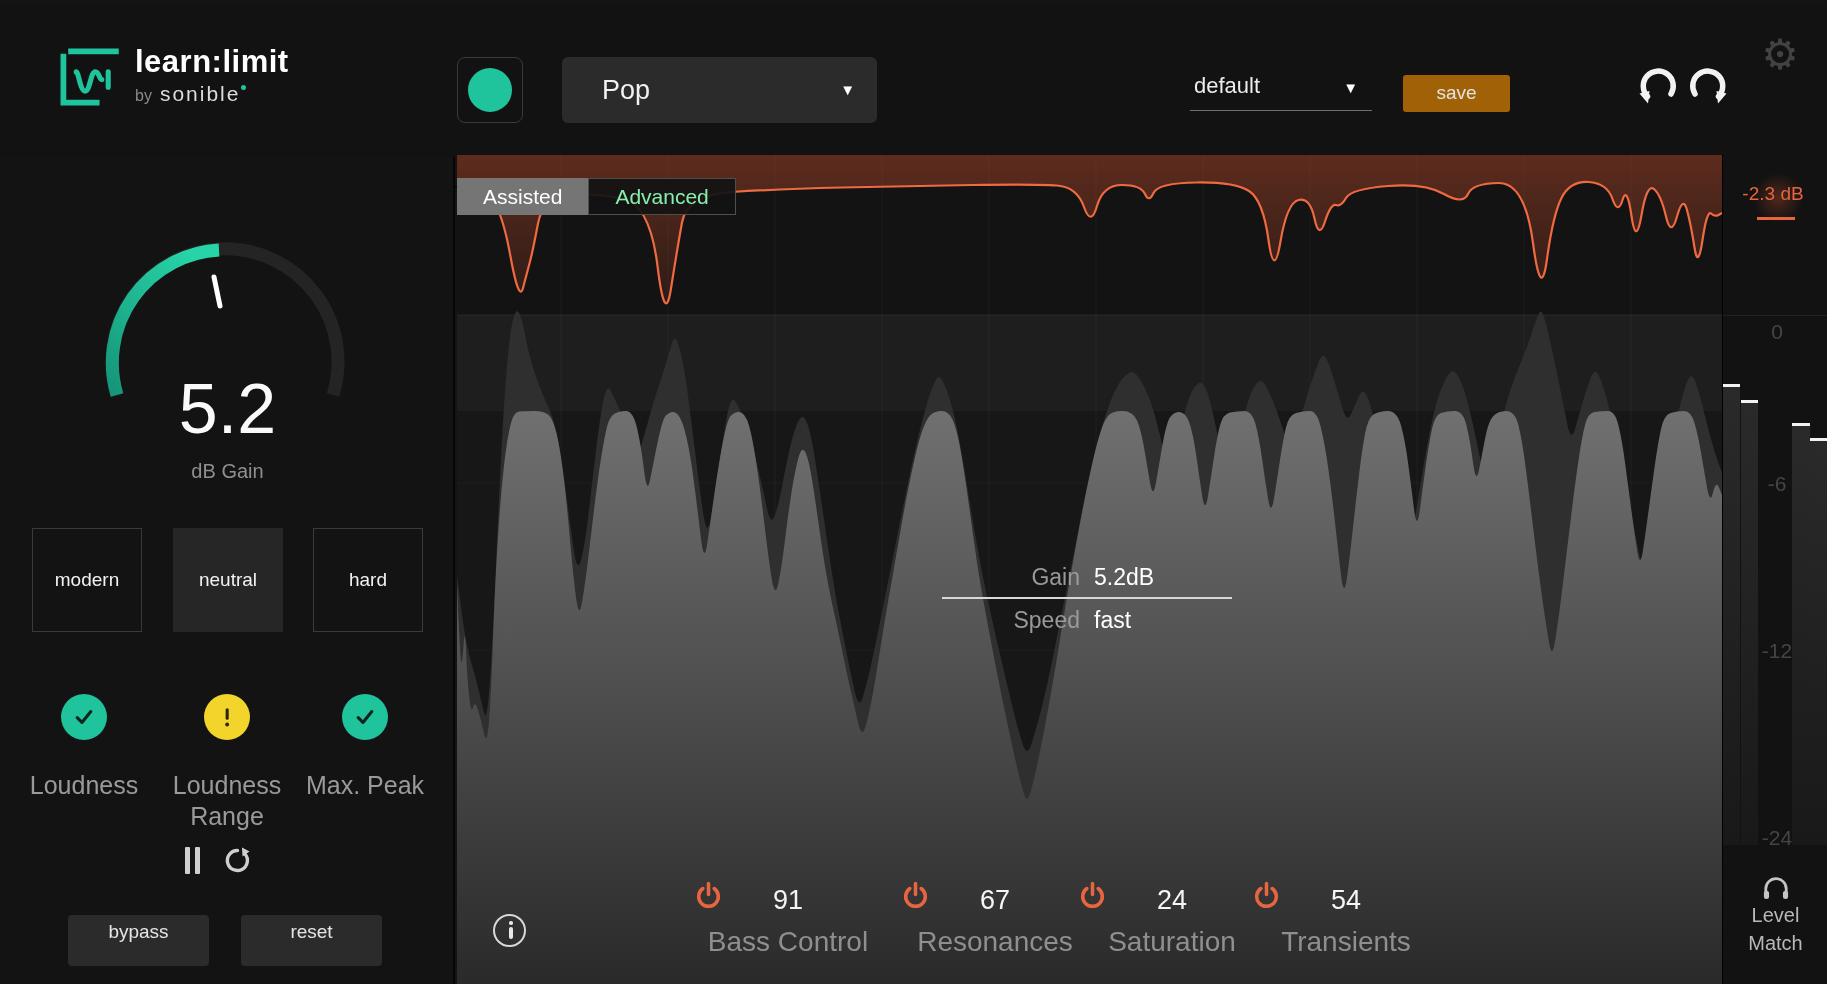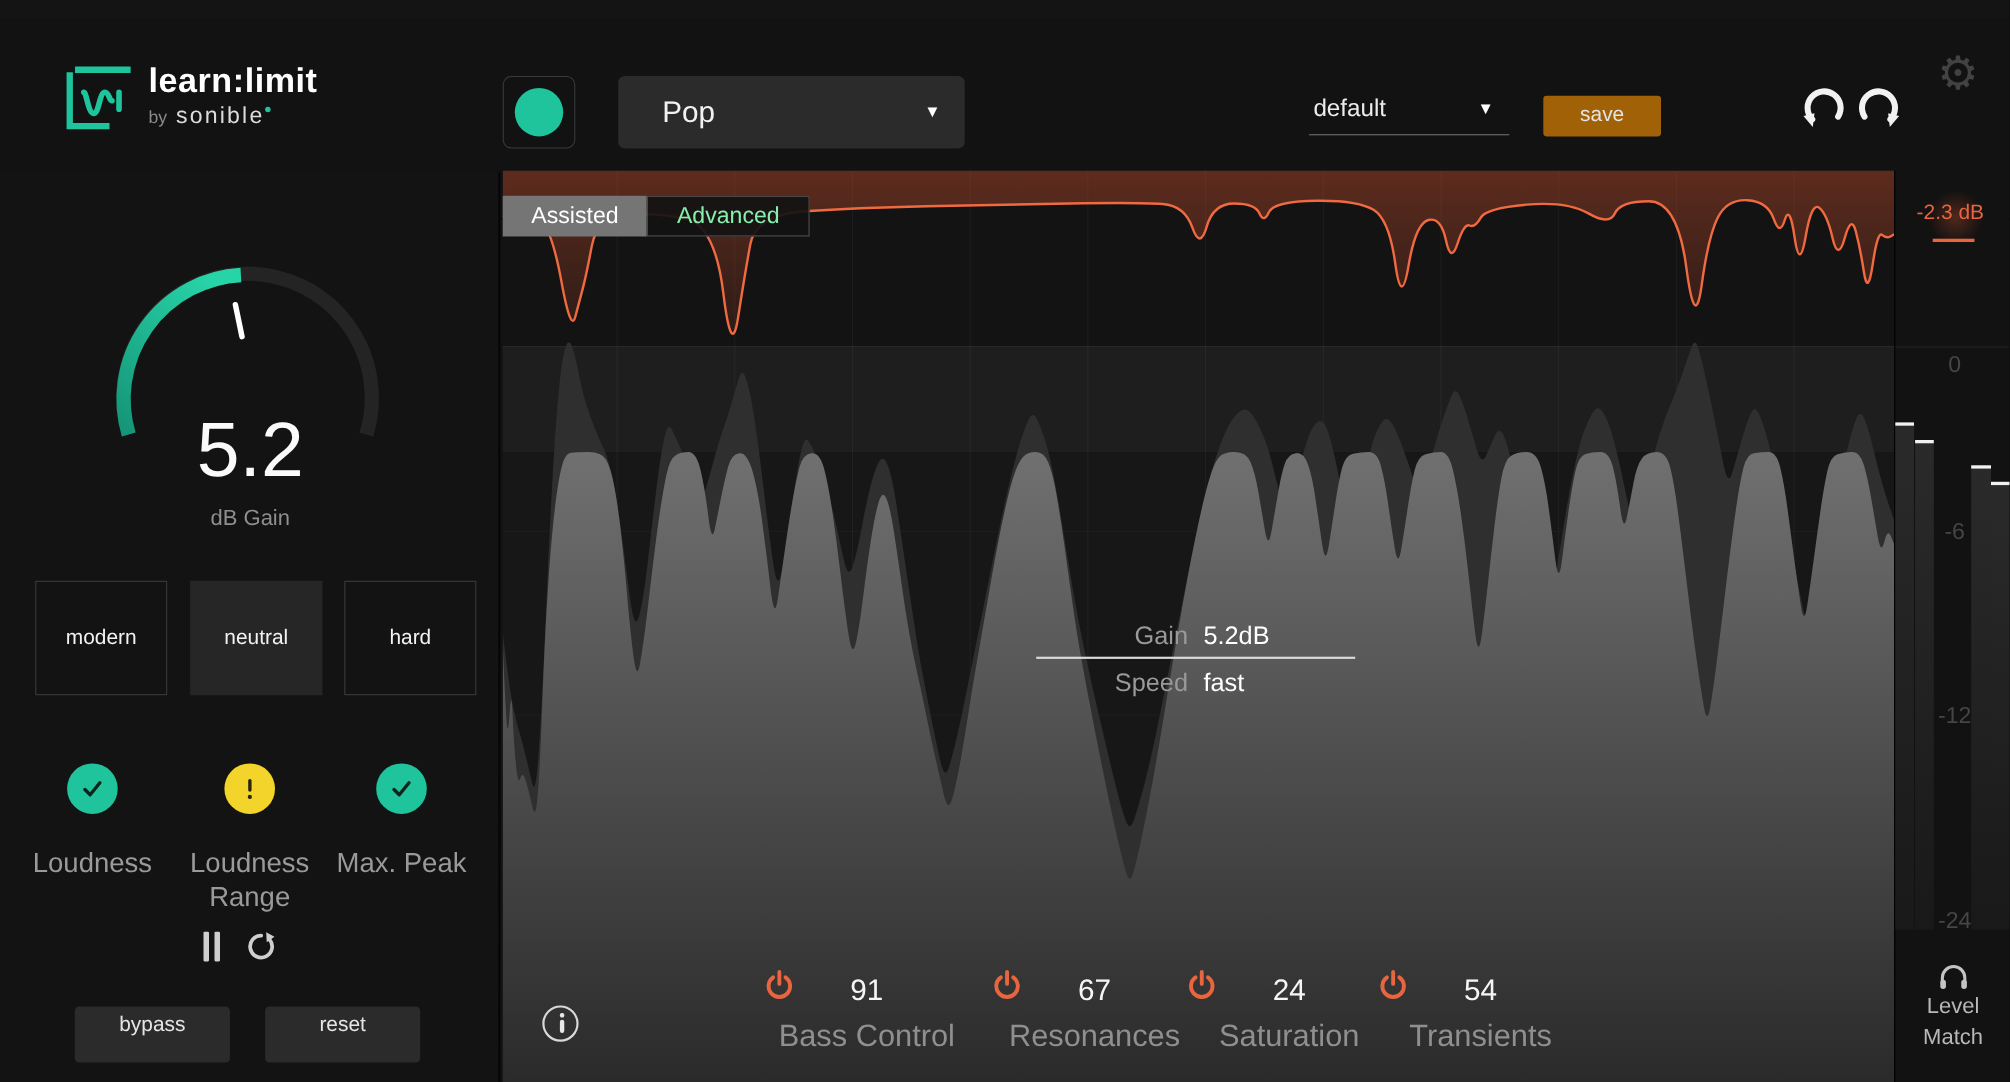"learn:limit" .topbar { top: 17px -> 5px }
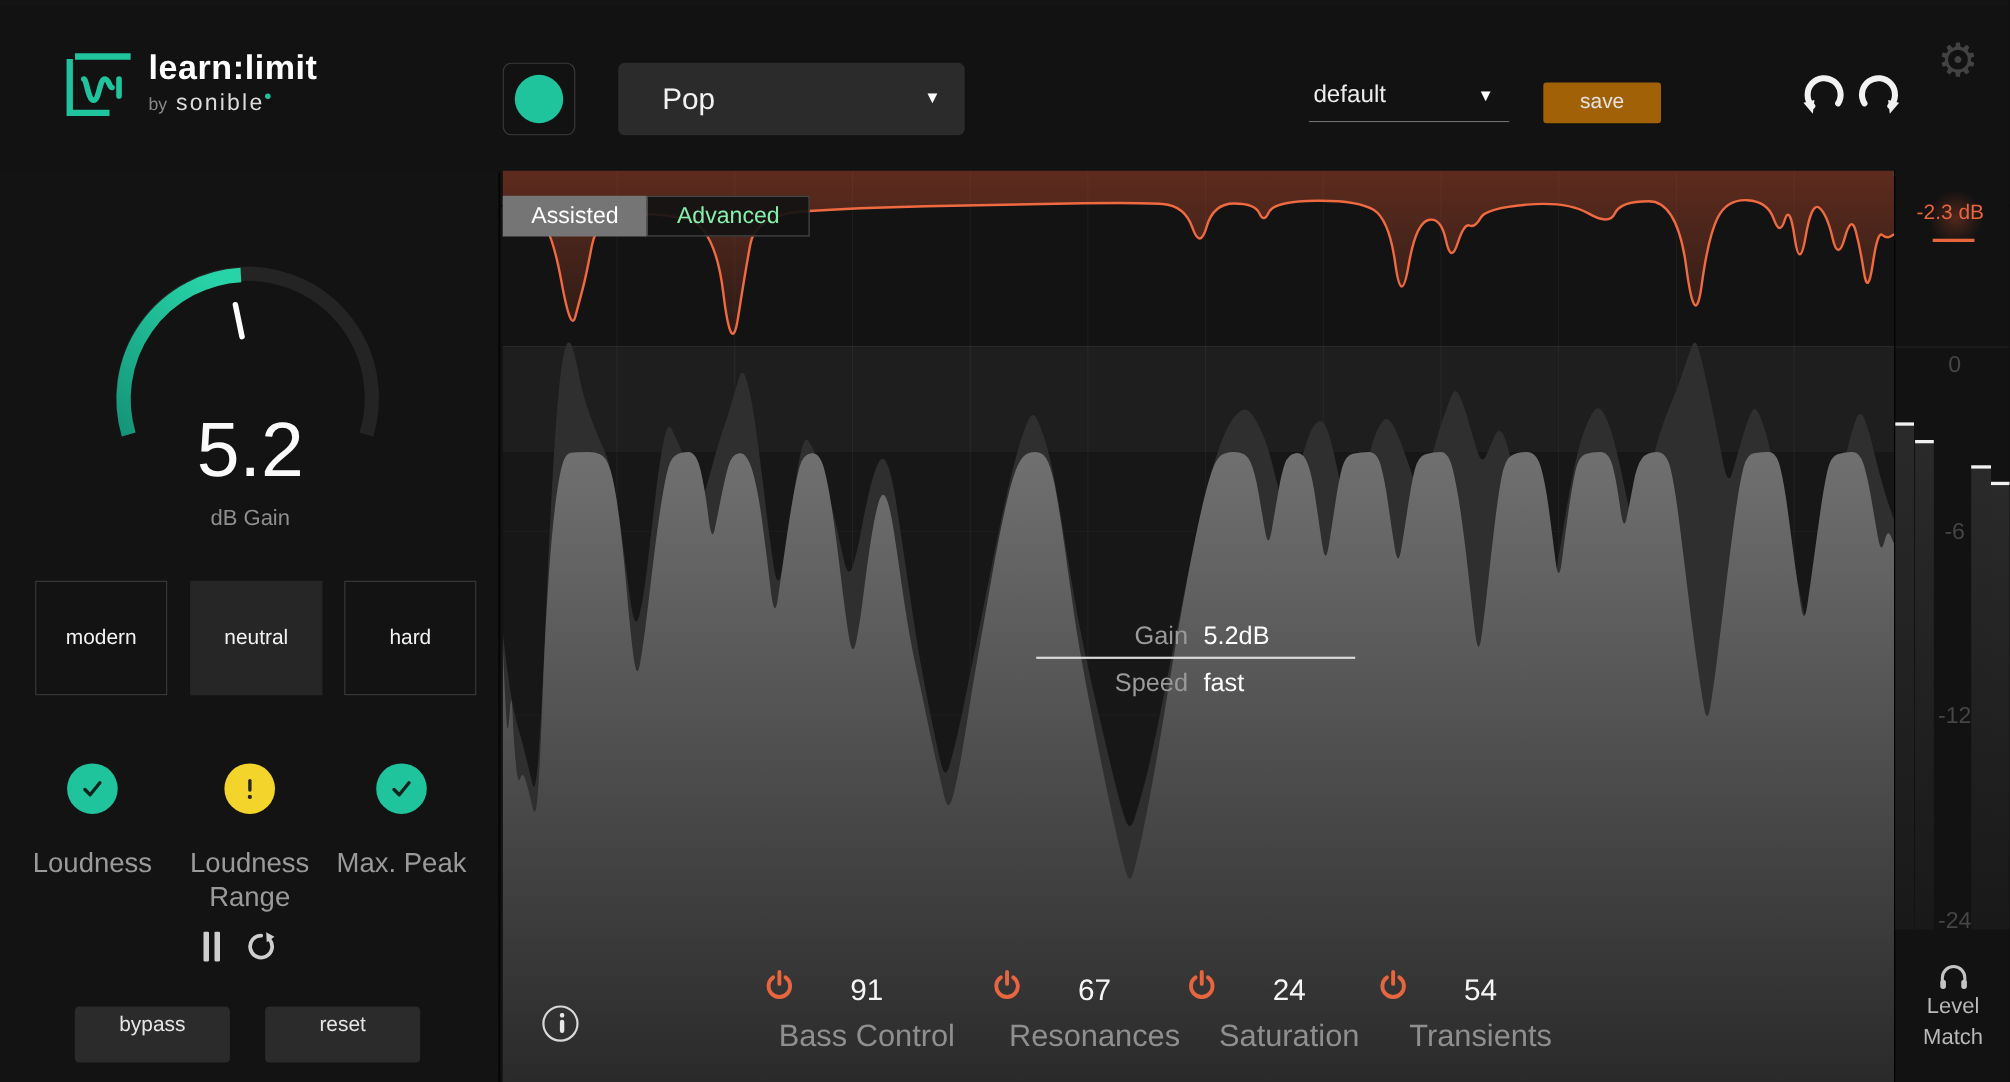"modern" .char-btn { width: 120px -> 110px }
